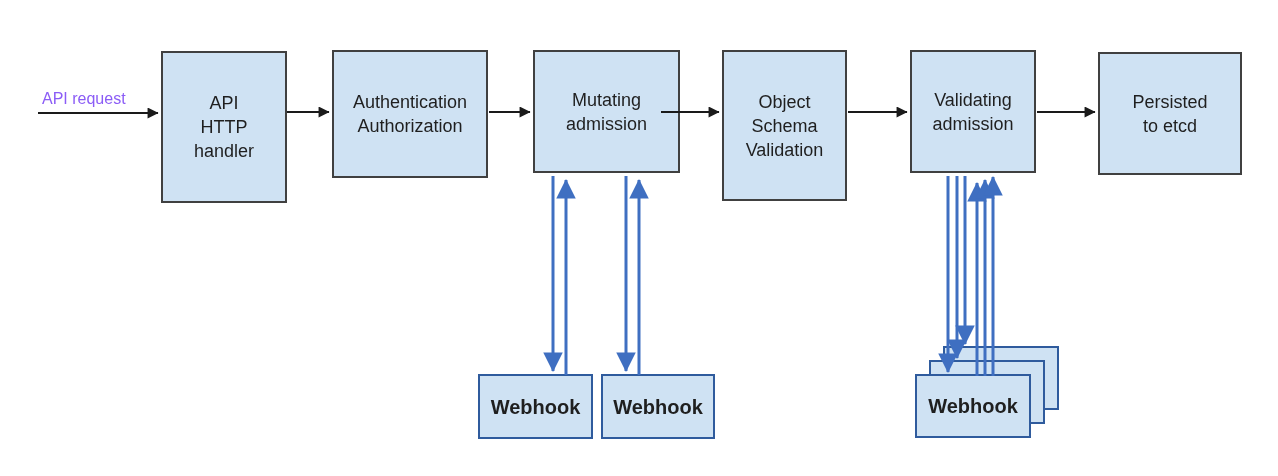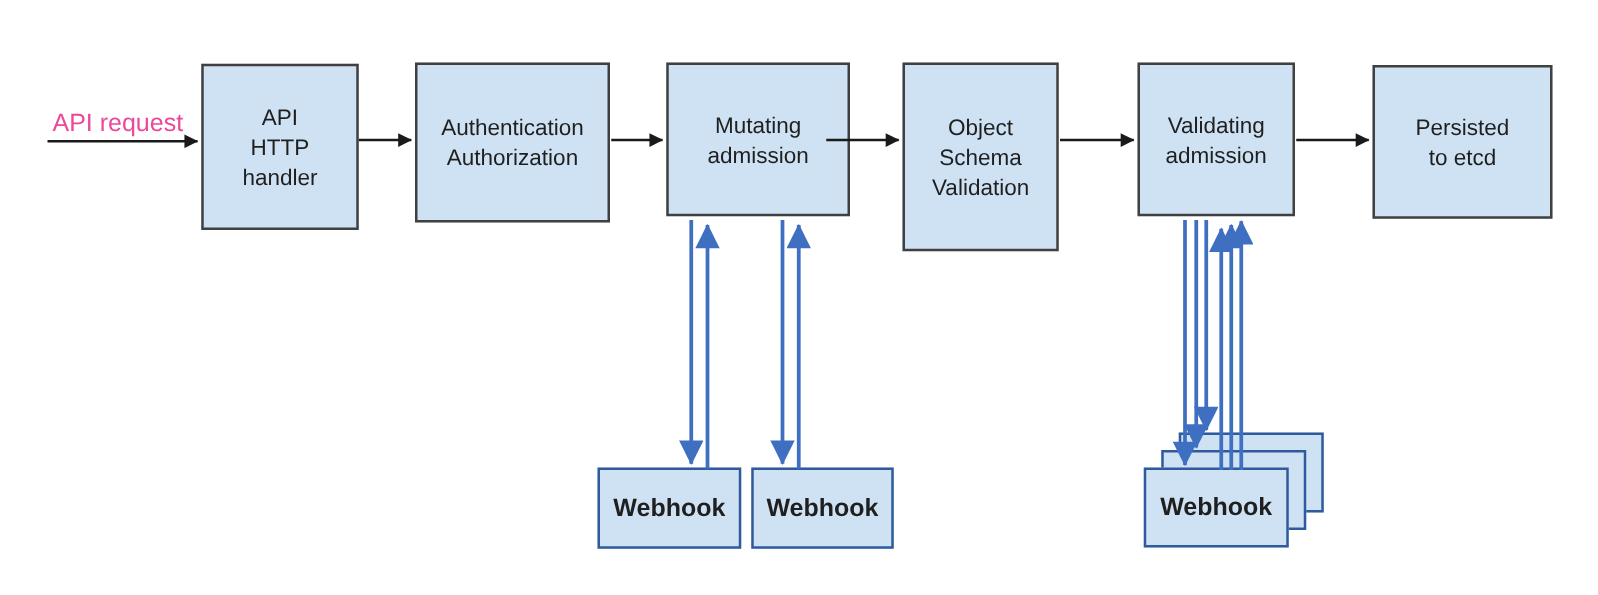"API request" .free-label { color: #ec4899 -> #8b5cf6; font-size: 20px -> 16px }
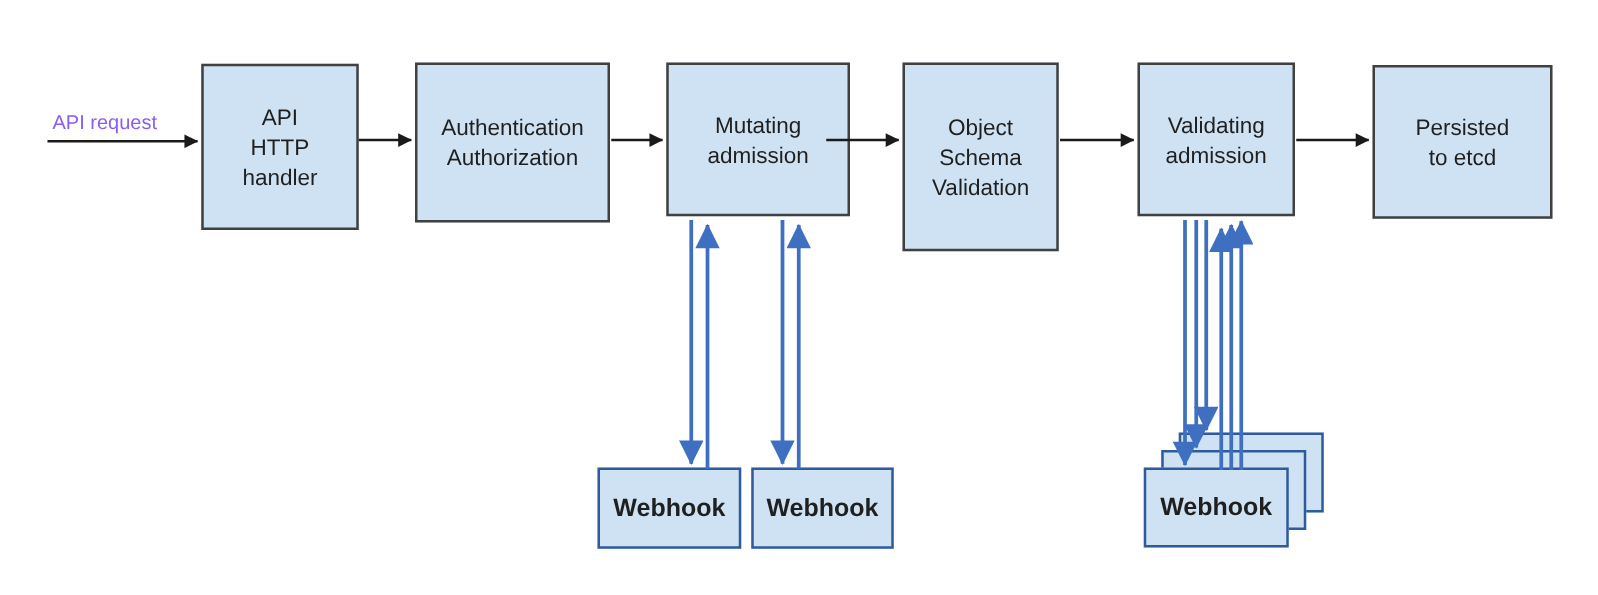"API" div.node { height: 133px -> 152px }
